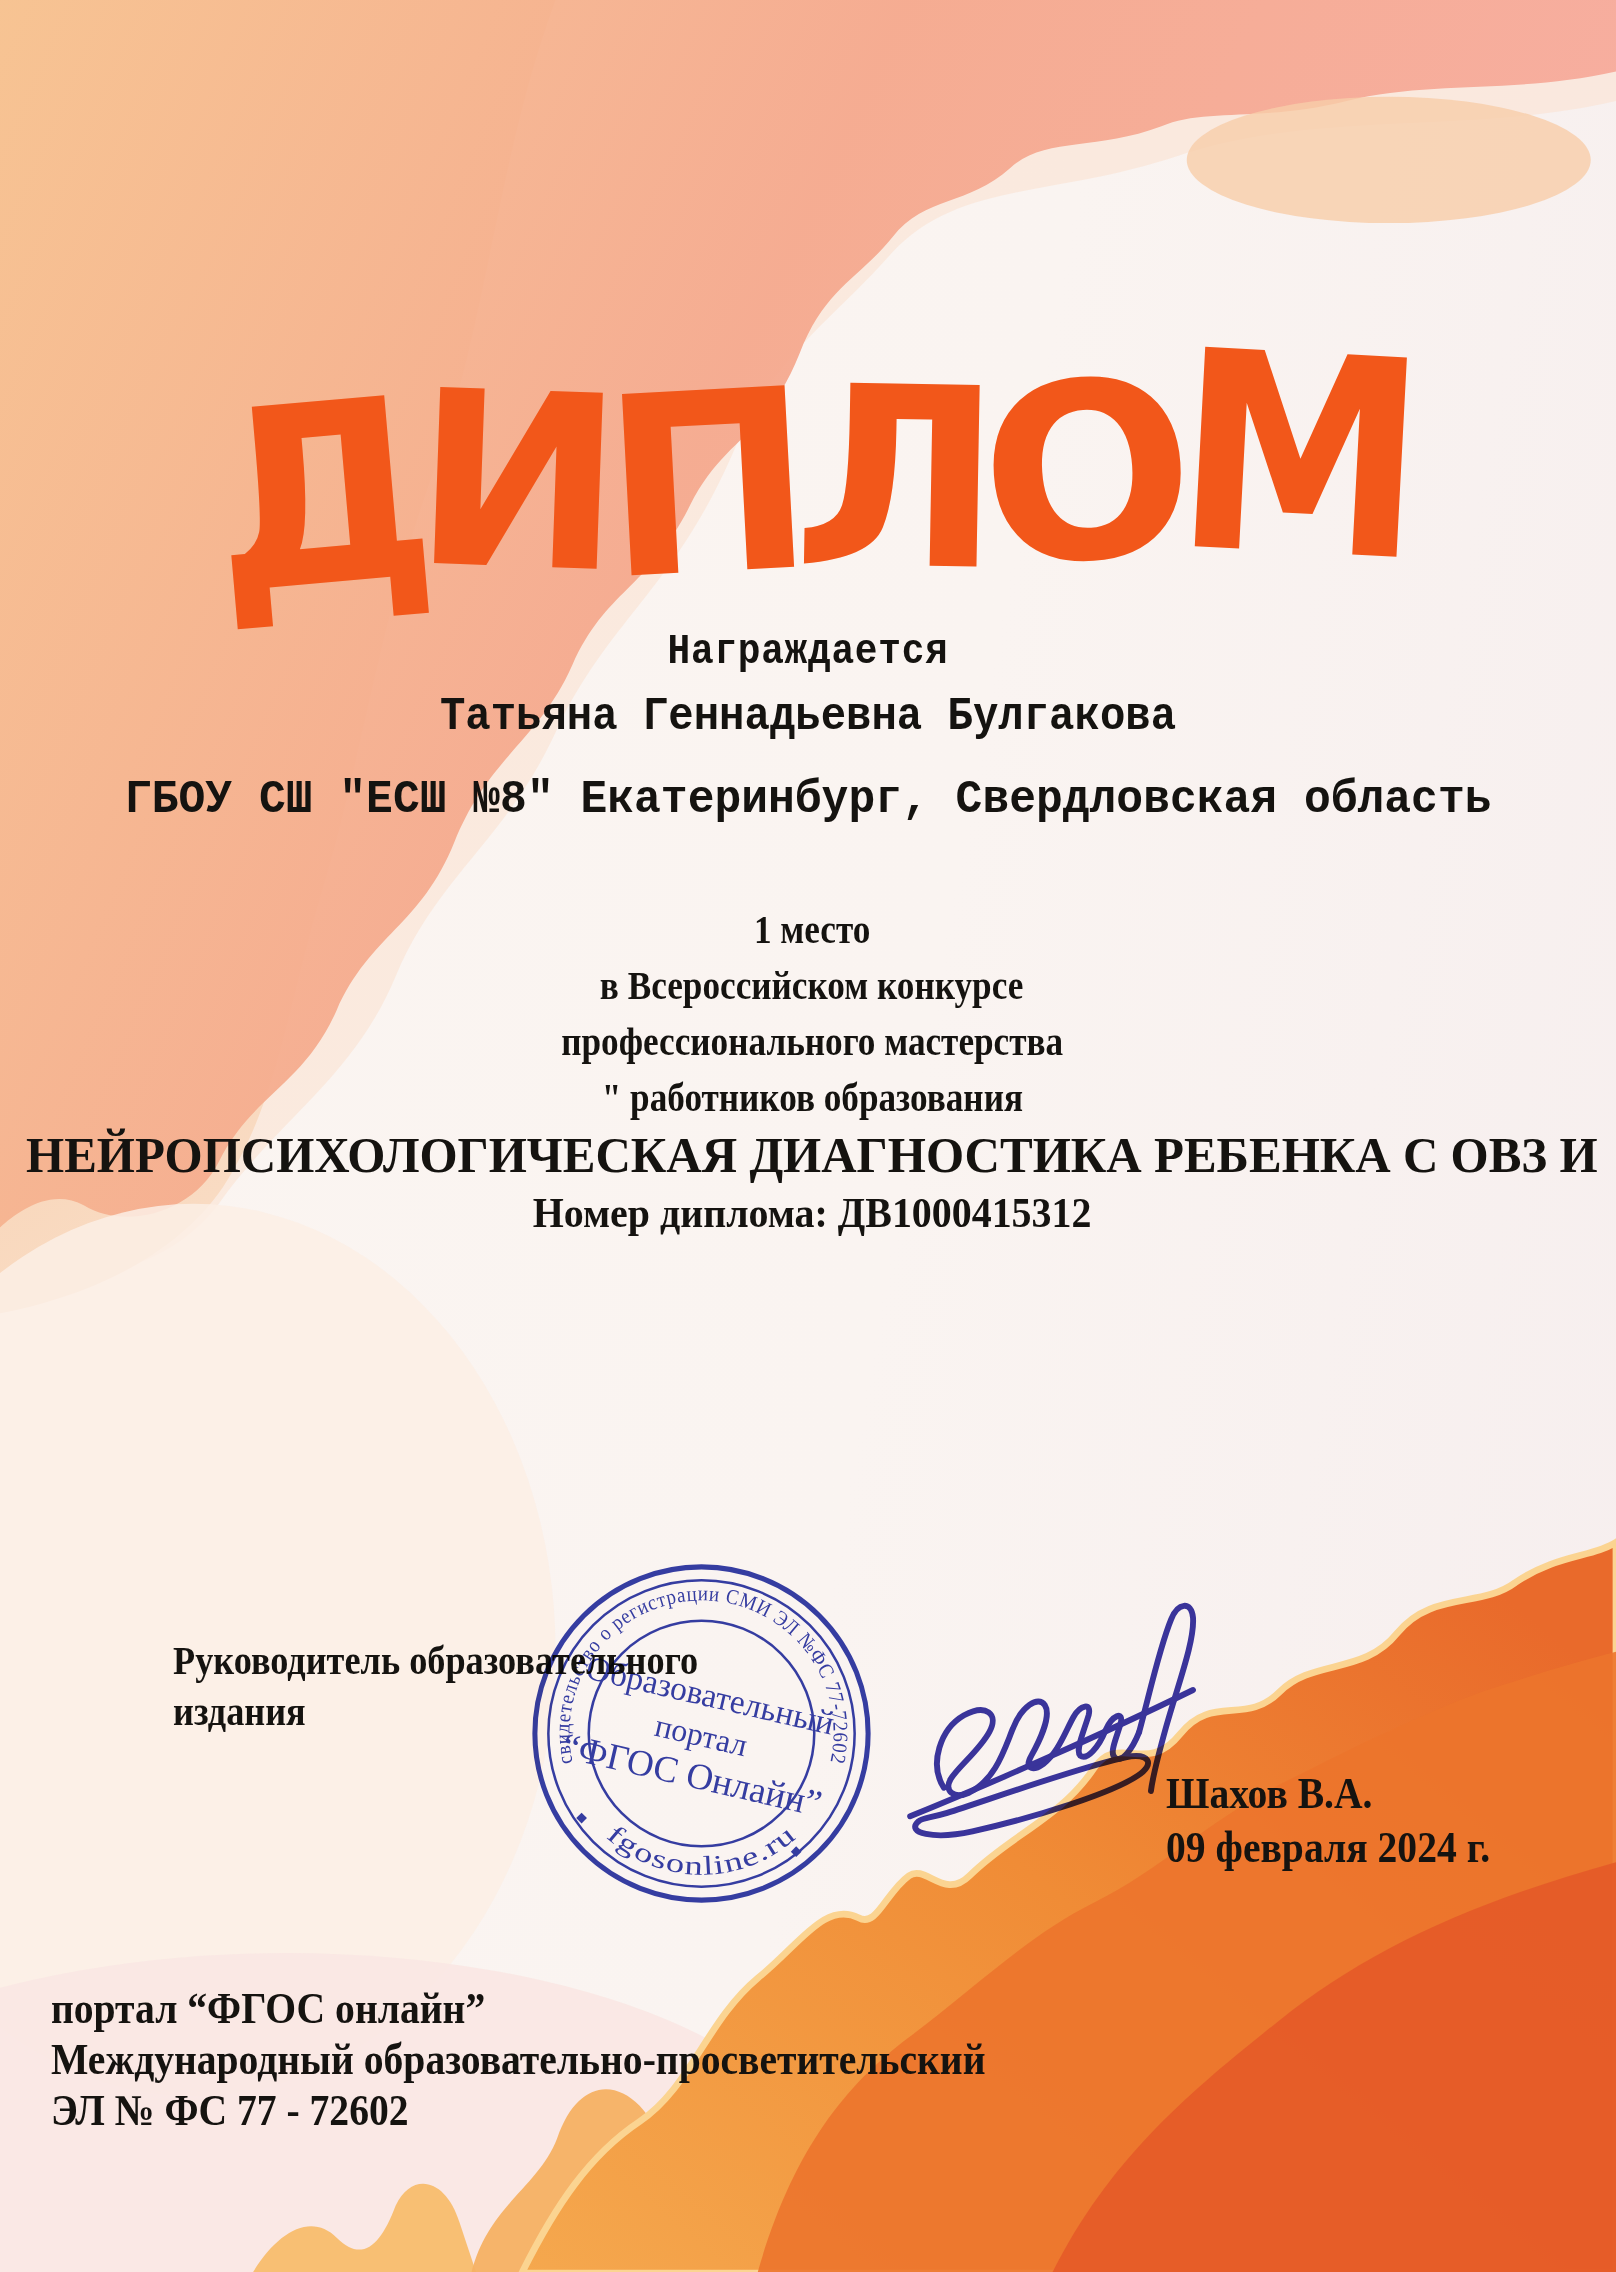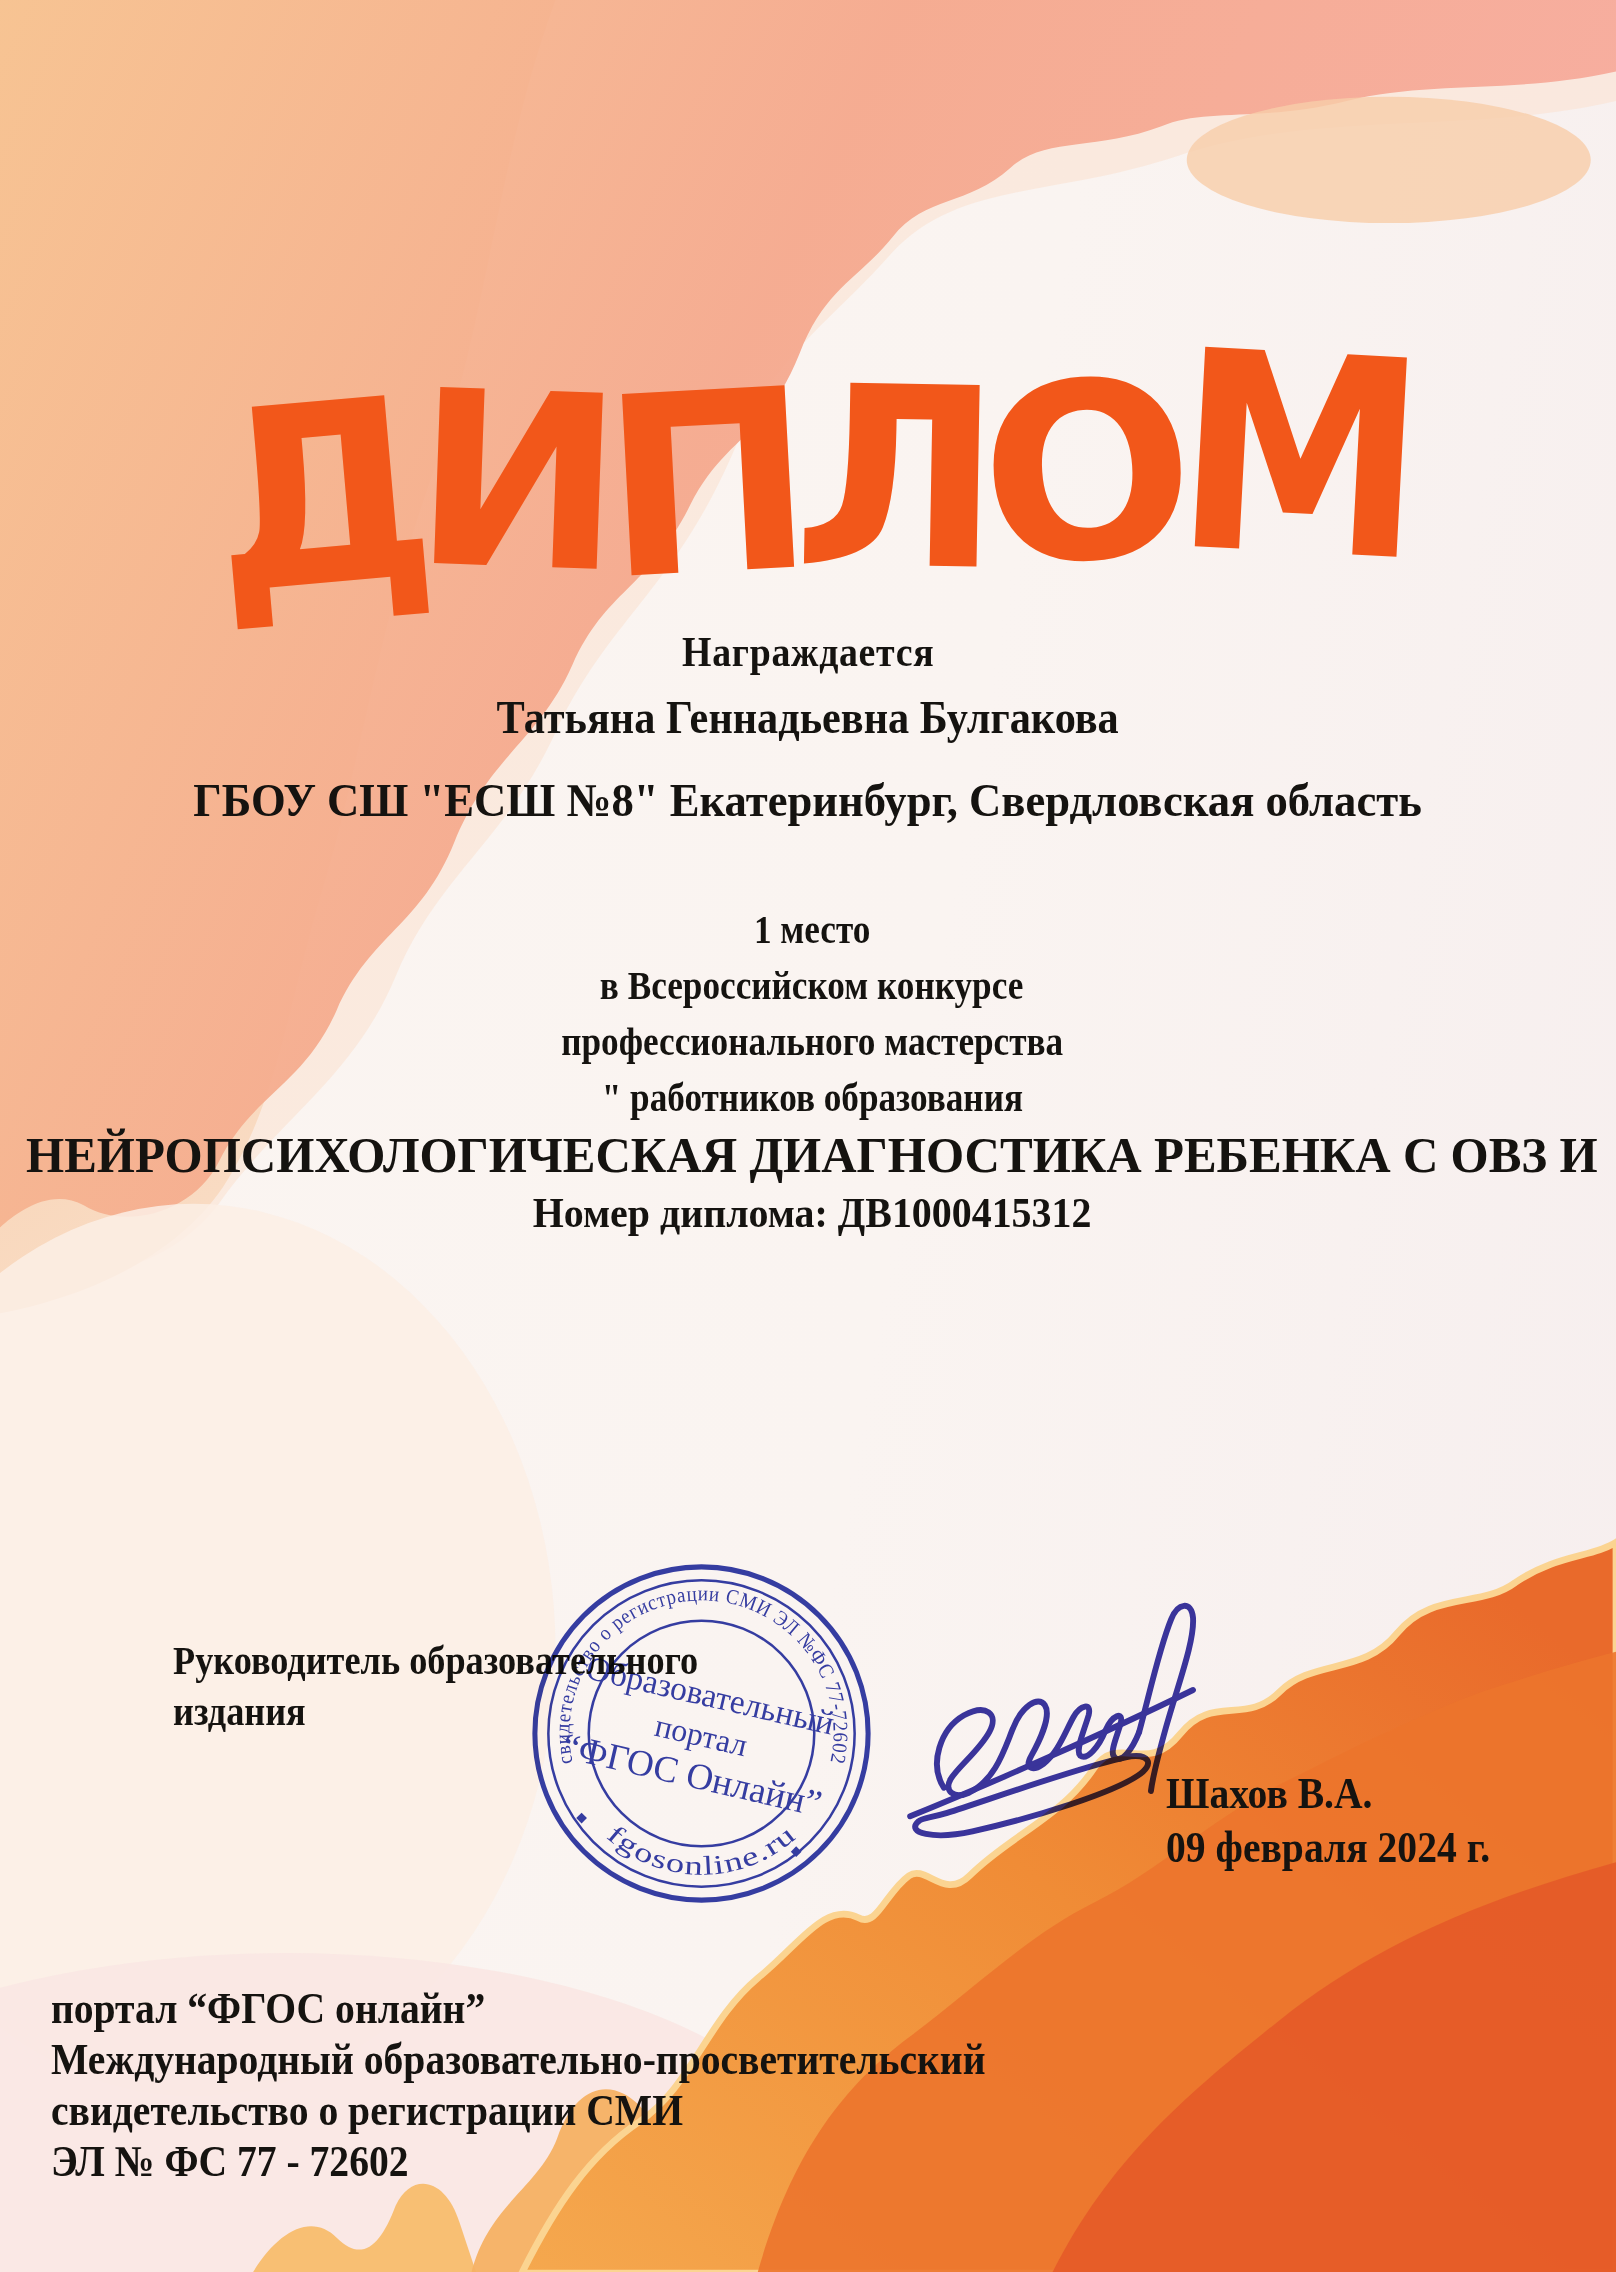"Награждается" .ctr { font-family: none -> Liberation Mono, monospace }
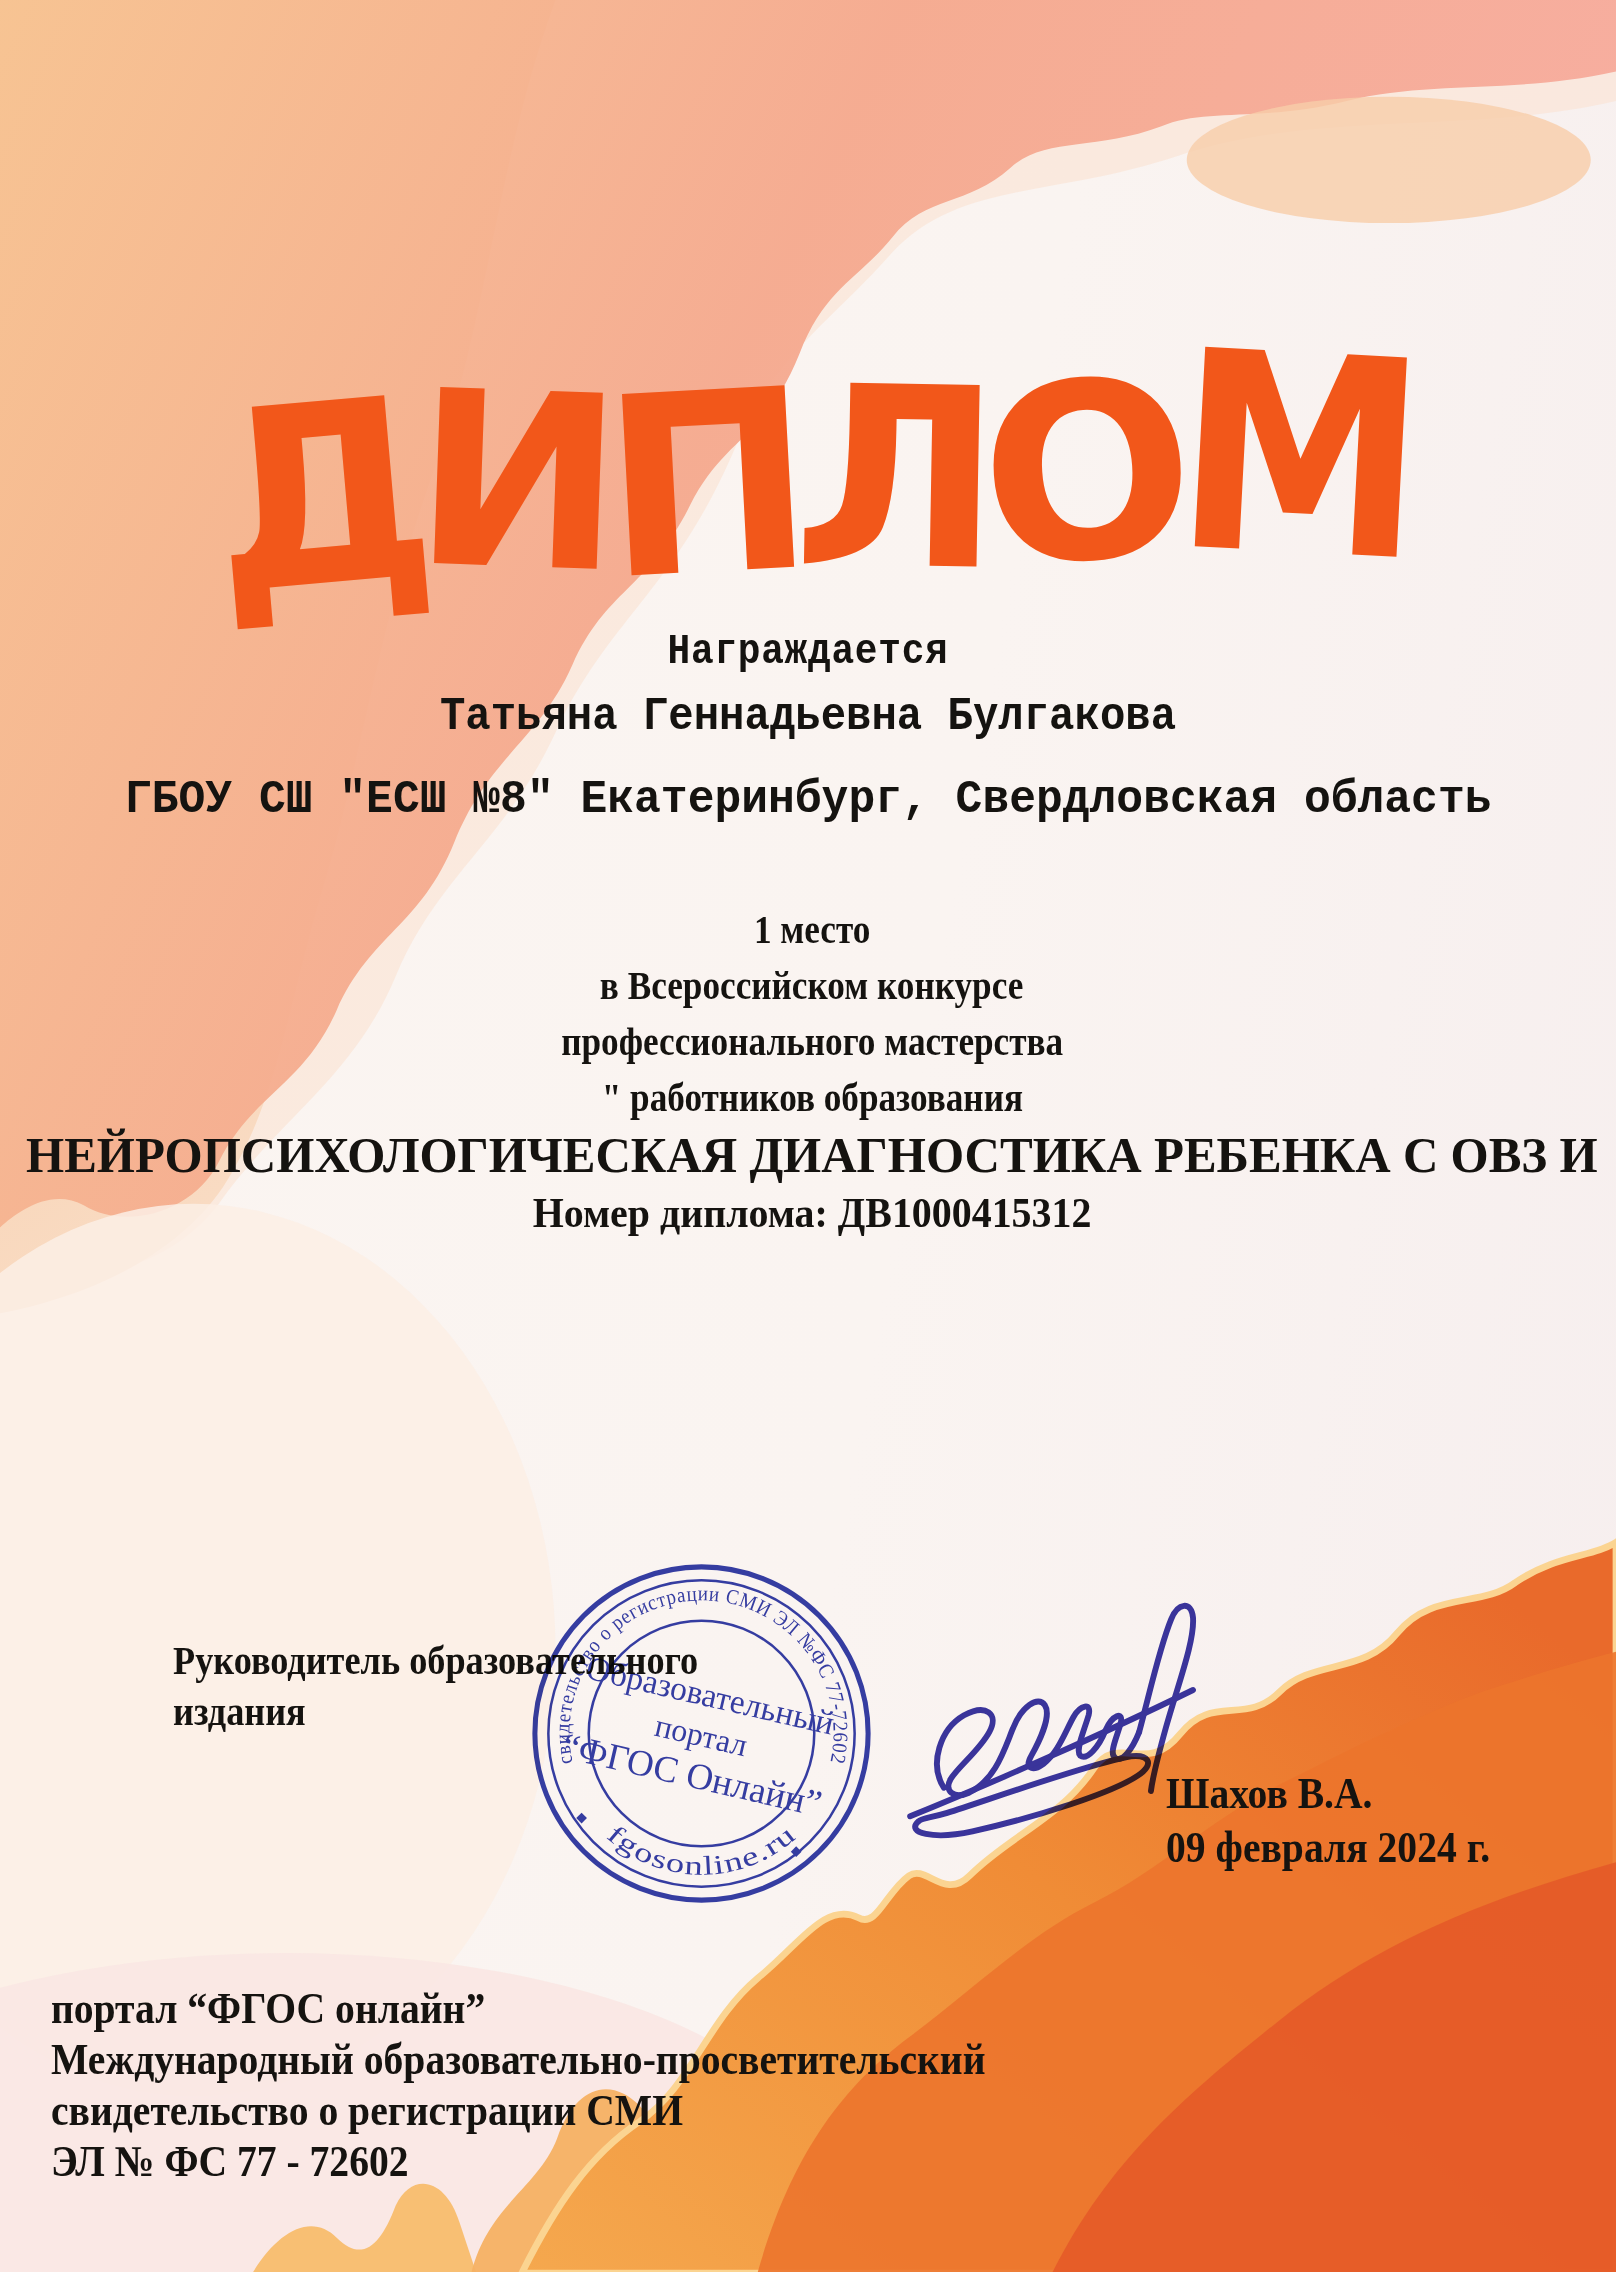"свидетельство о регистрации СМИ" div { html: <div><span>свидетельство о регистрации СМИ</span></div> -> none }
